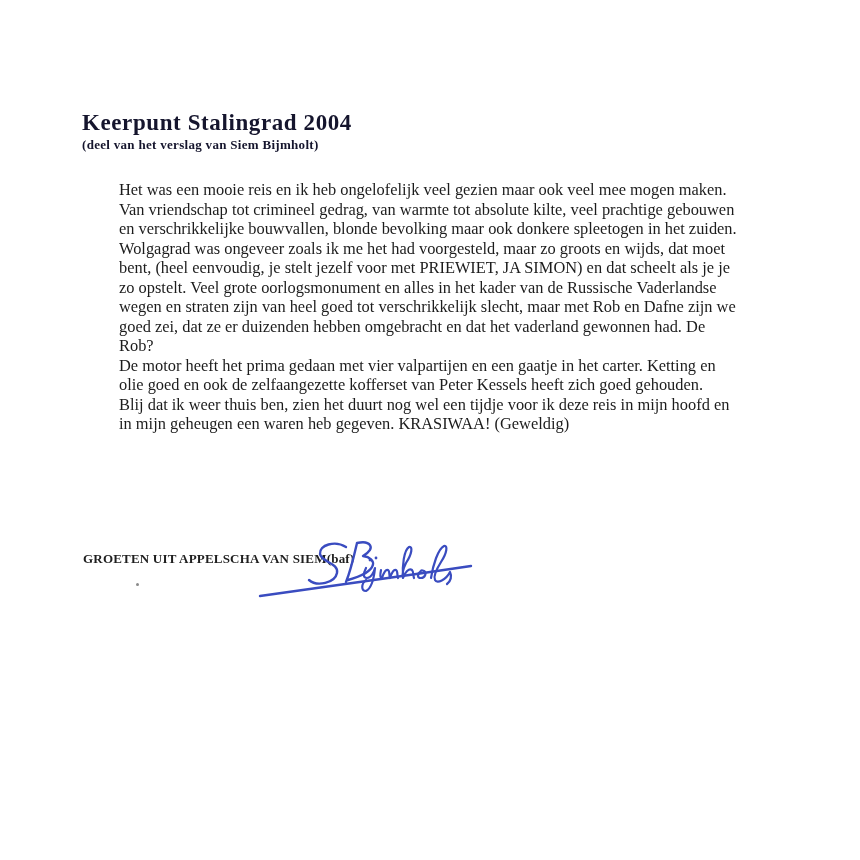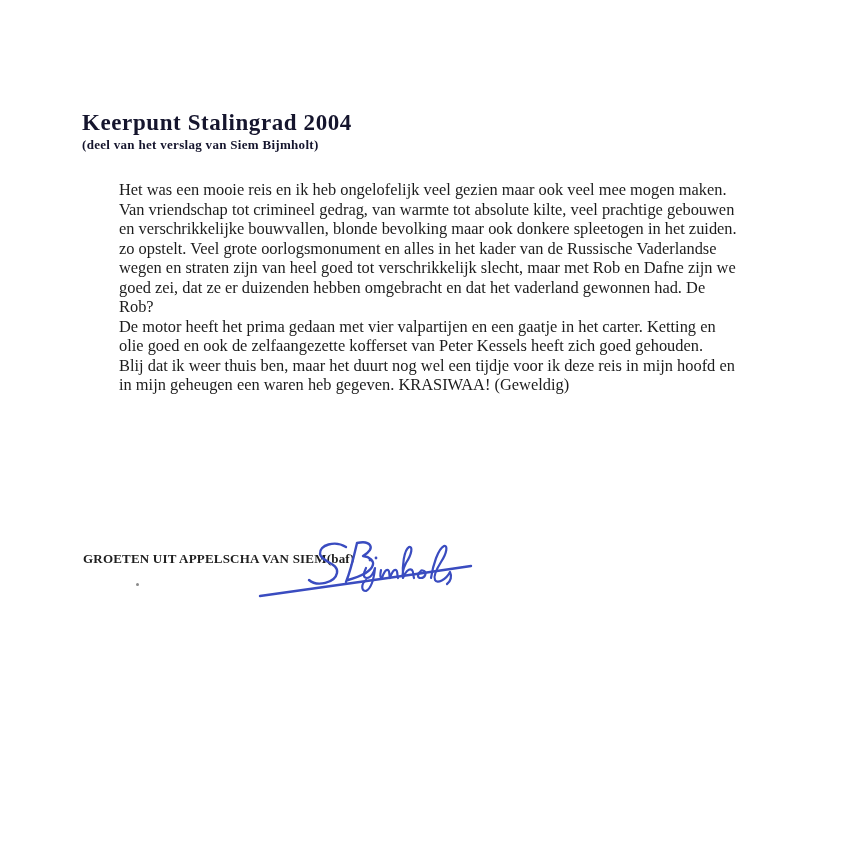"Wolgagrad was ongeveer zoals ik" div.line { html: none -> <div>Wolgagrad was ongeveer zoals ik me het had voorgesteld, maar zo groots en wijds, dat moet</div> }
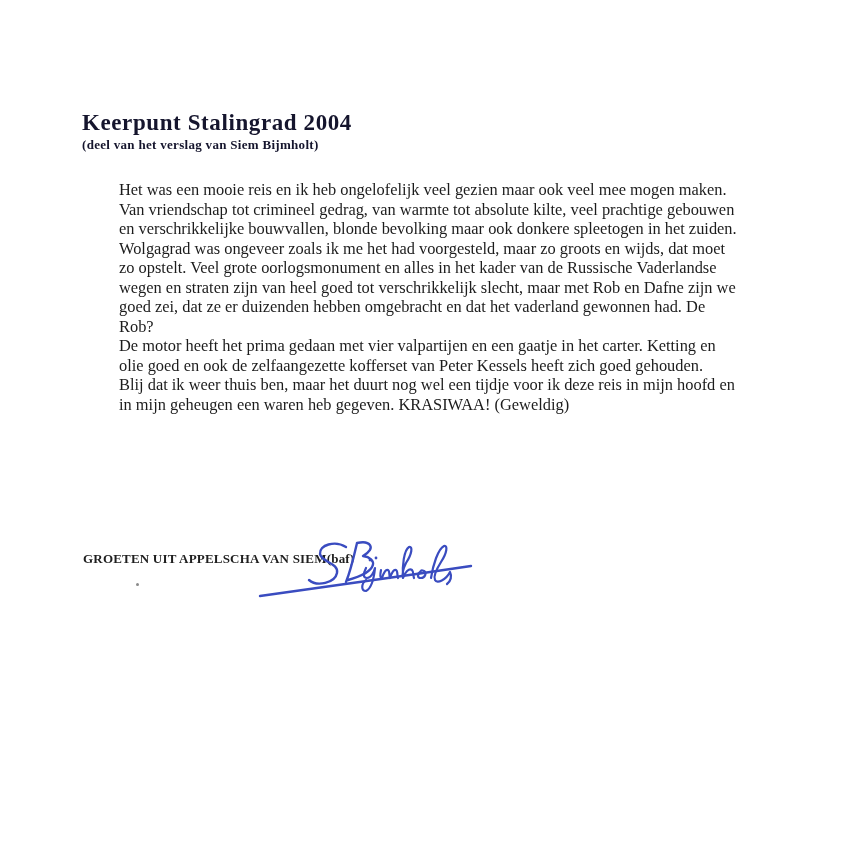"bent, (heel eenvoudig, je stelt" div.line { html: none -> <div>bent, (heel eenvoudig, je stelt jezelf voor met PRIEWIET, JA SIMON) en dat scheelt als je je</div> }
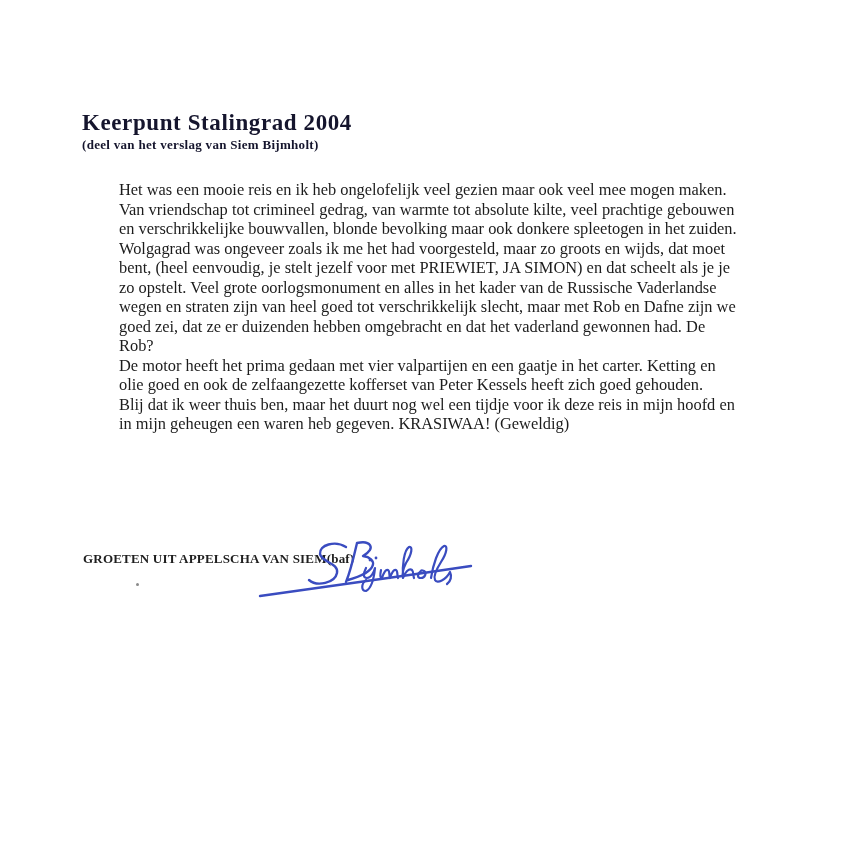"Blij dat ik weer thuis" div.line { text: maar -> zien }
